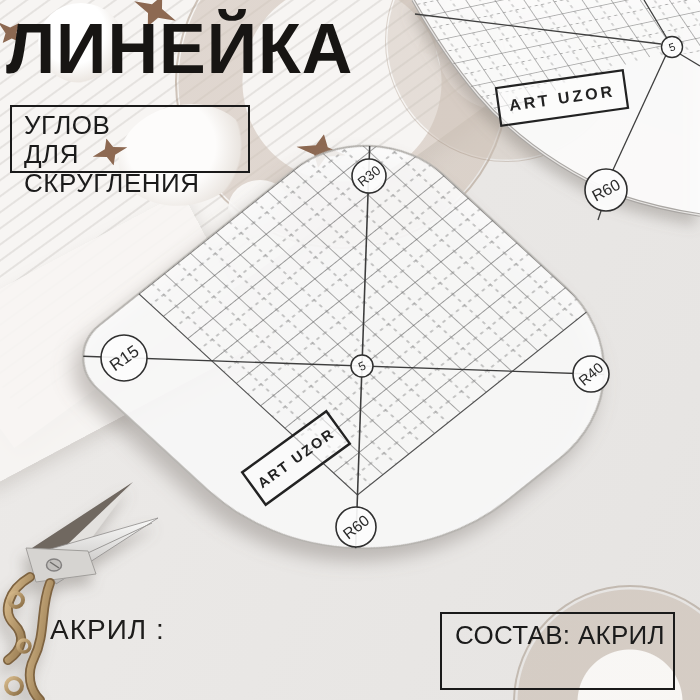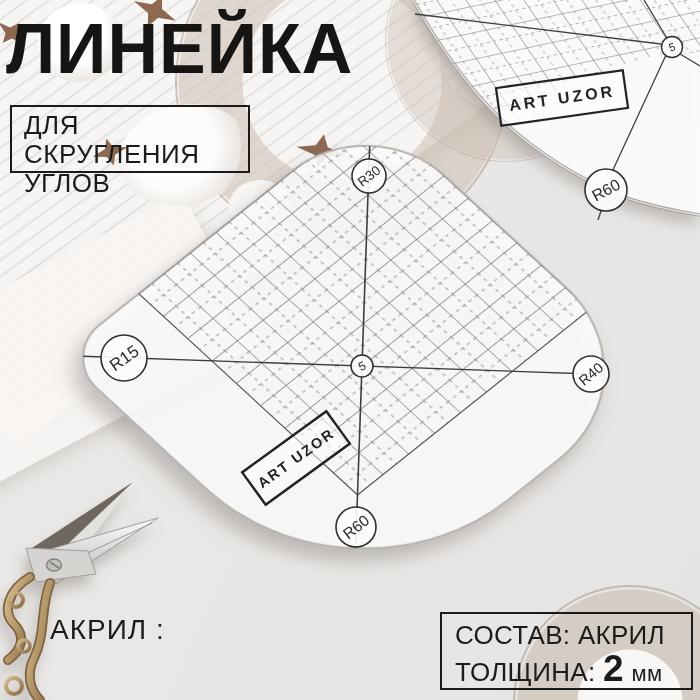"ДЛЯ СКРУГЛЕНИЯ" div { order: before "УГЛОВ" -> after "УГЛОВ" }
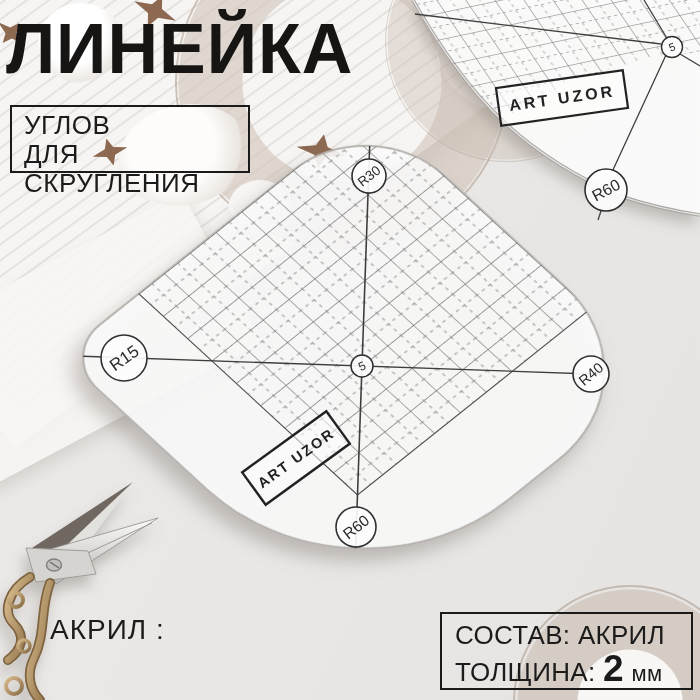"СОСТАВ: АКРИЛ" .specs-box { width: 253px -> 235px }
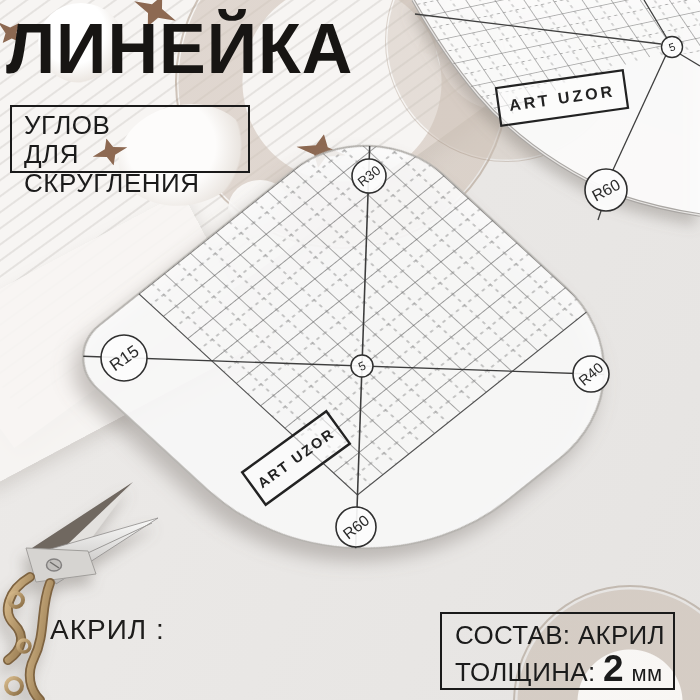"ТОЛЩИНА: 2 мм" div { html: <div> <span>ТОЛЩИНА:</span> <span>2</span> <span>мм</span> </div> -> none }
